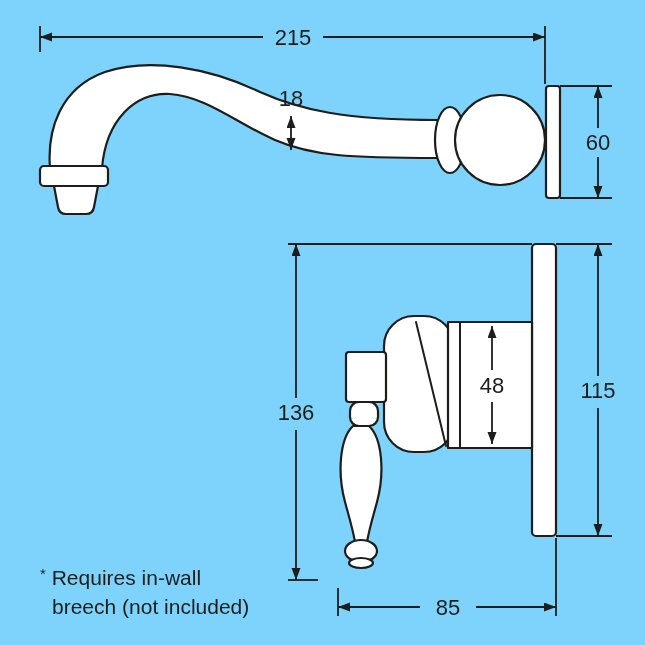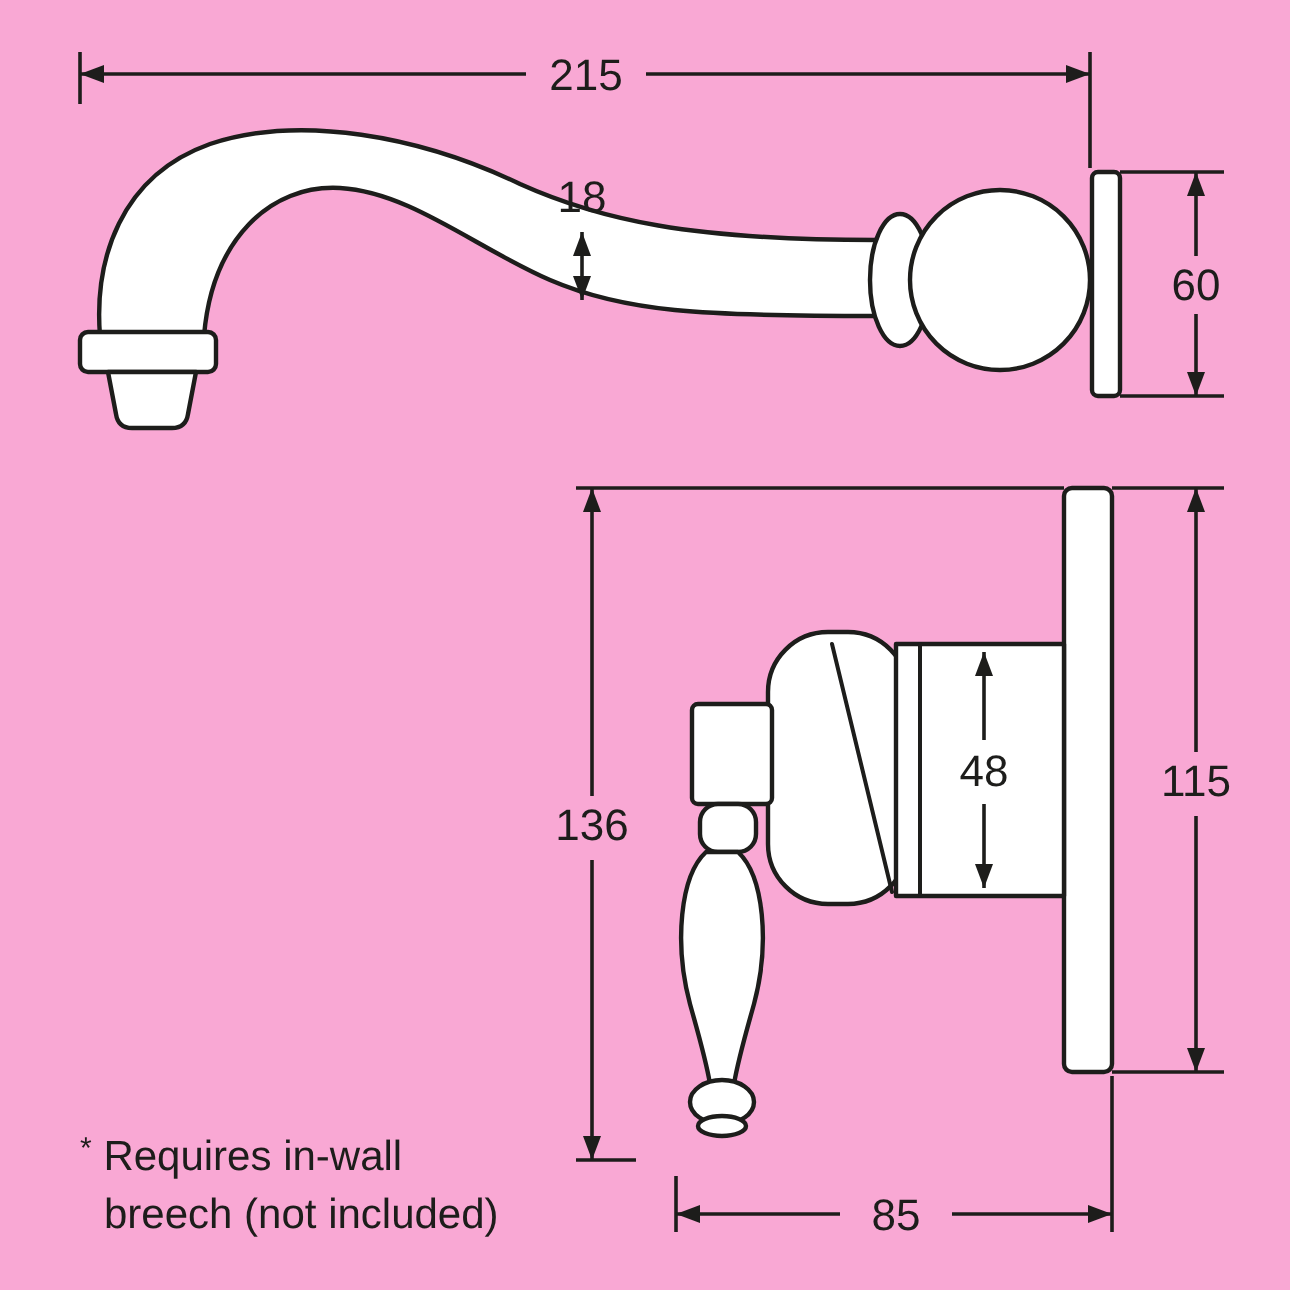"215" .stage { background: #f9a8d4 -> #7dd3fc }
